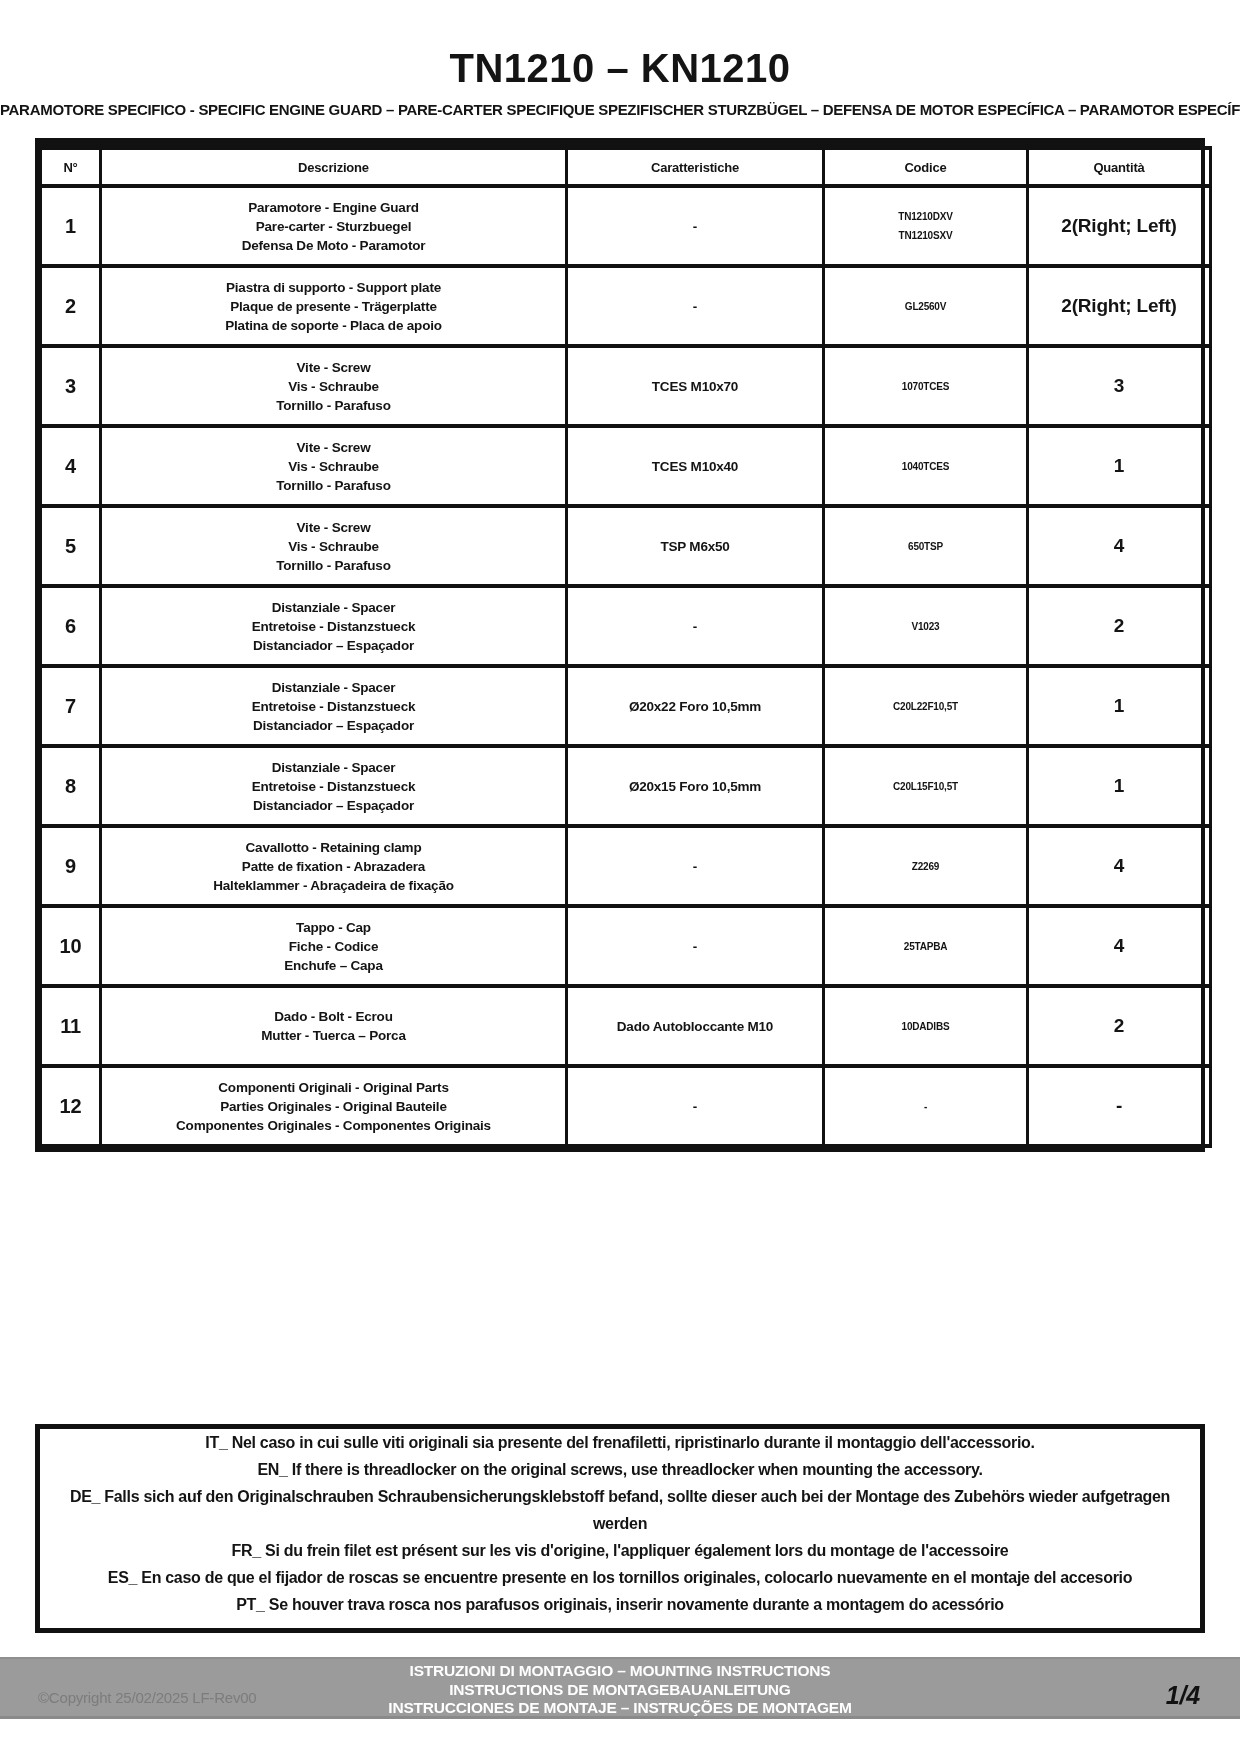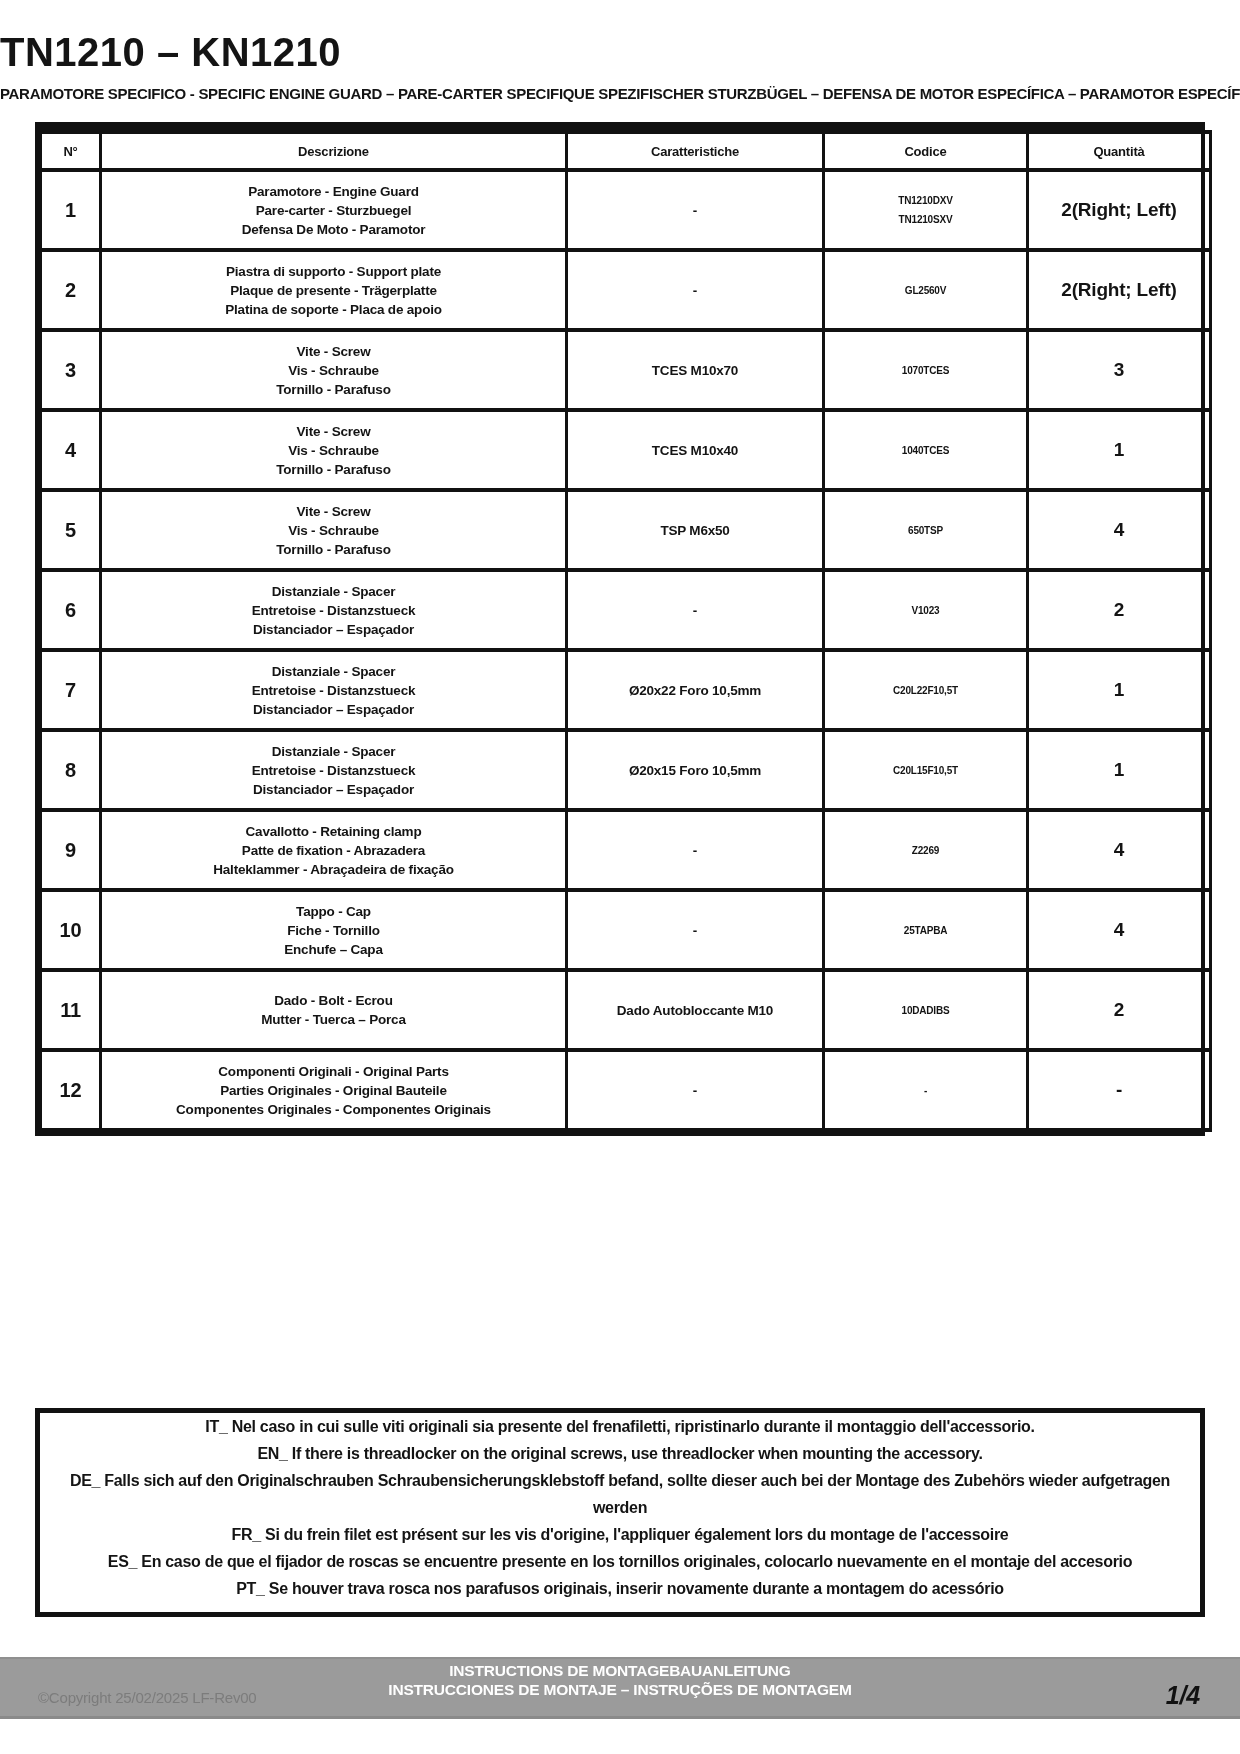"TN1210 – KN1210" .doc-title { padding-top: 30px -> 46px; text-align: left -> center }
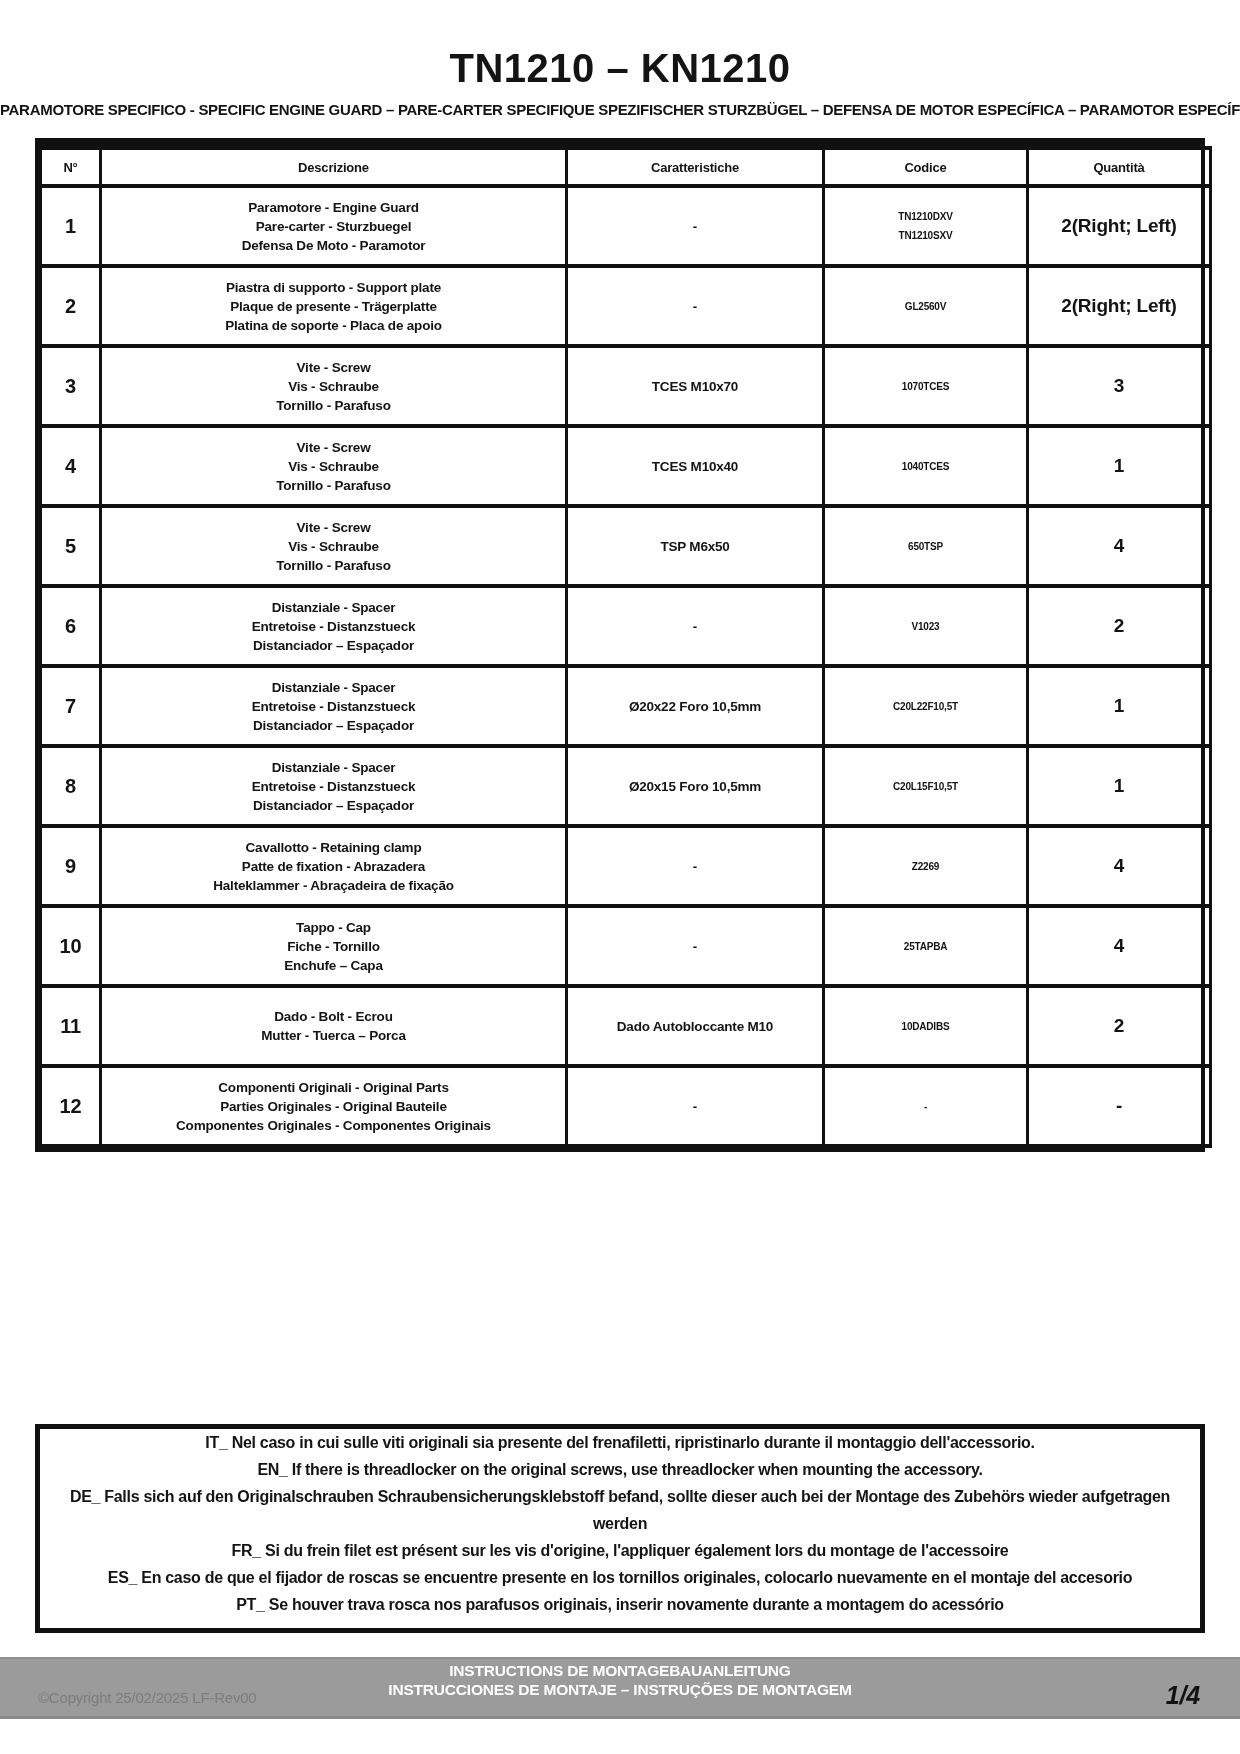"Fiche - Tornillo" div { text: Tornillo -> Codice }
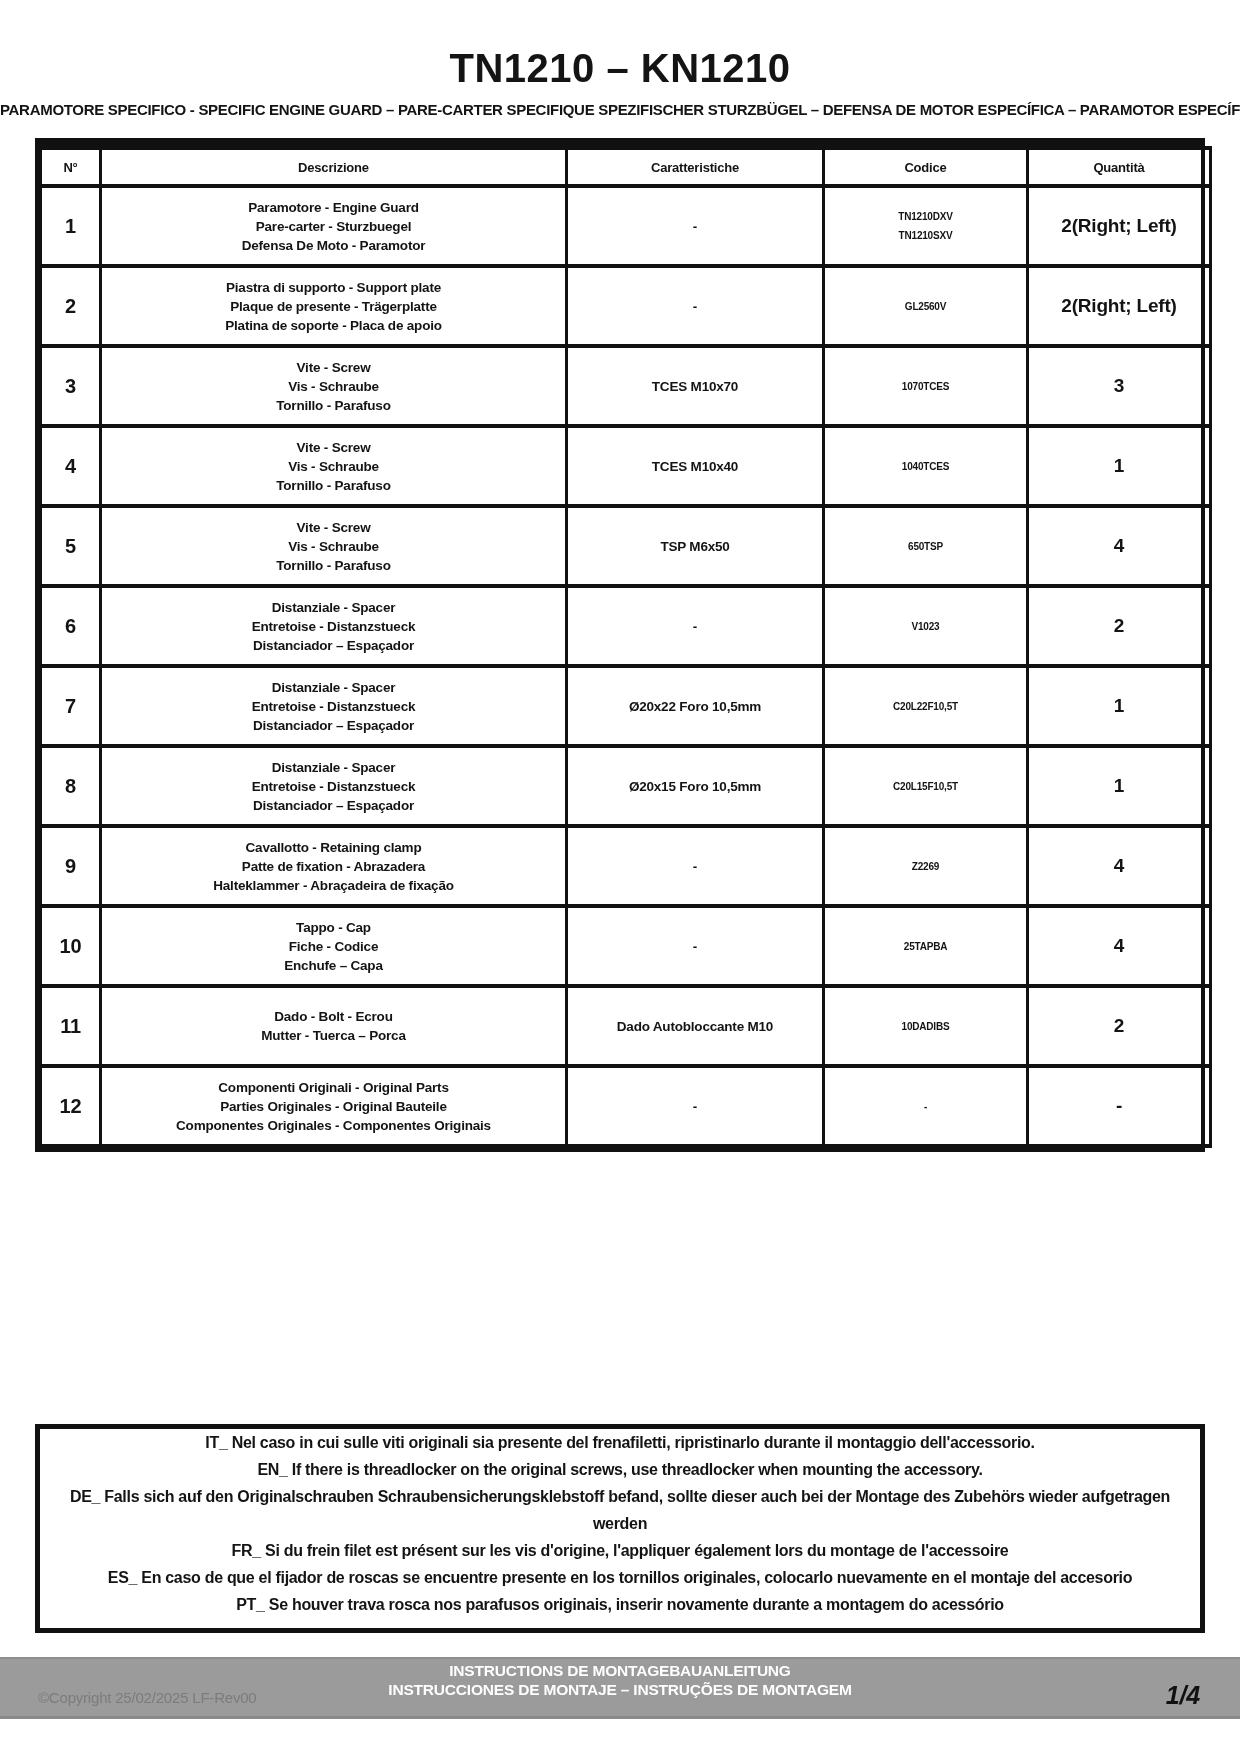"ISTRUZIONI DI MONTAGGIO – MOUNTING" div { html: none -> <div>ISTRUZIONI DI MONTAGGIO – MOUNTING INSTRUCTIONS</div> }
